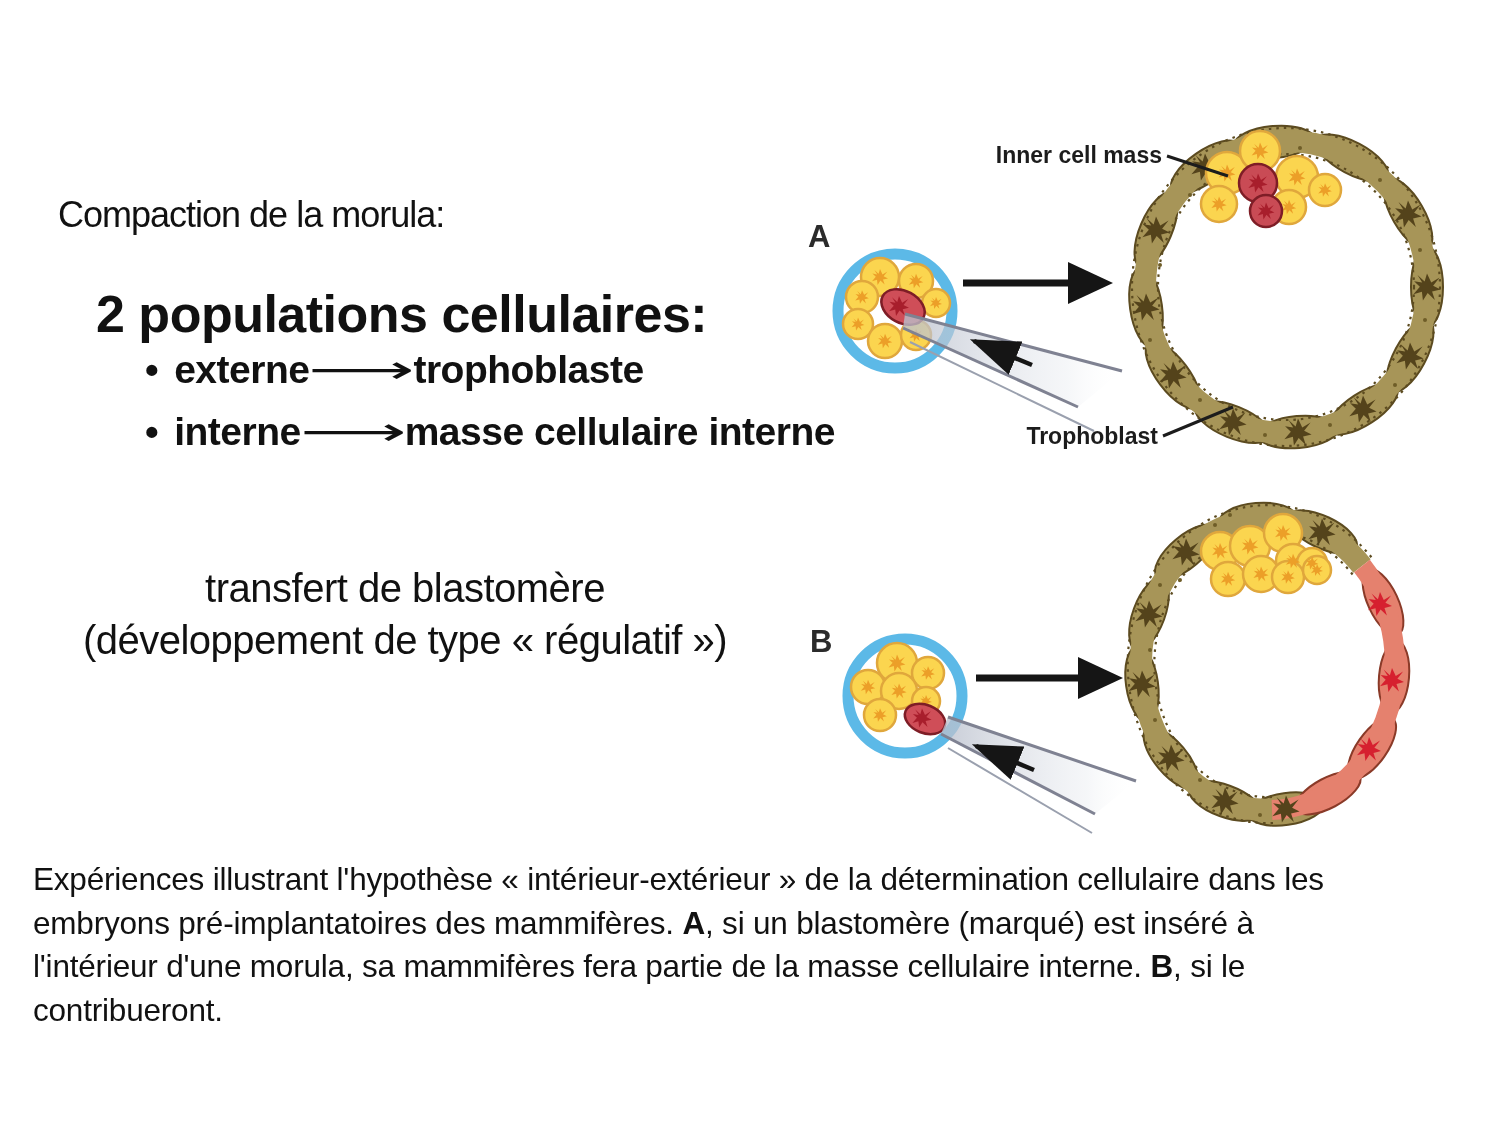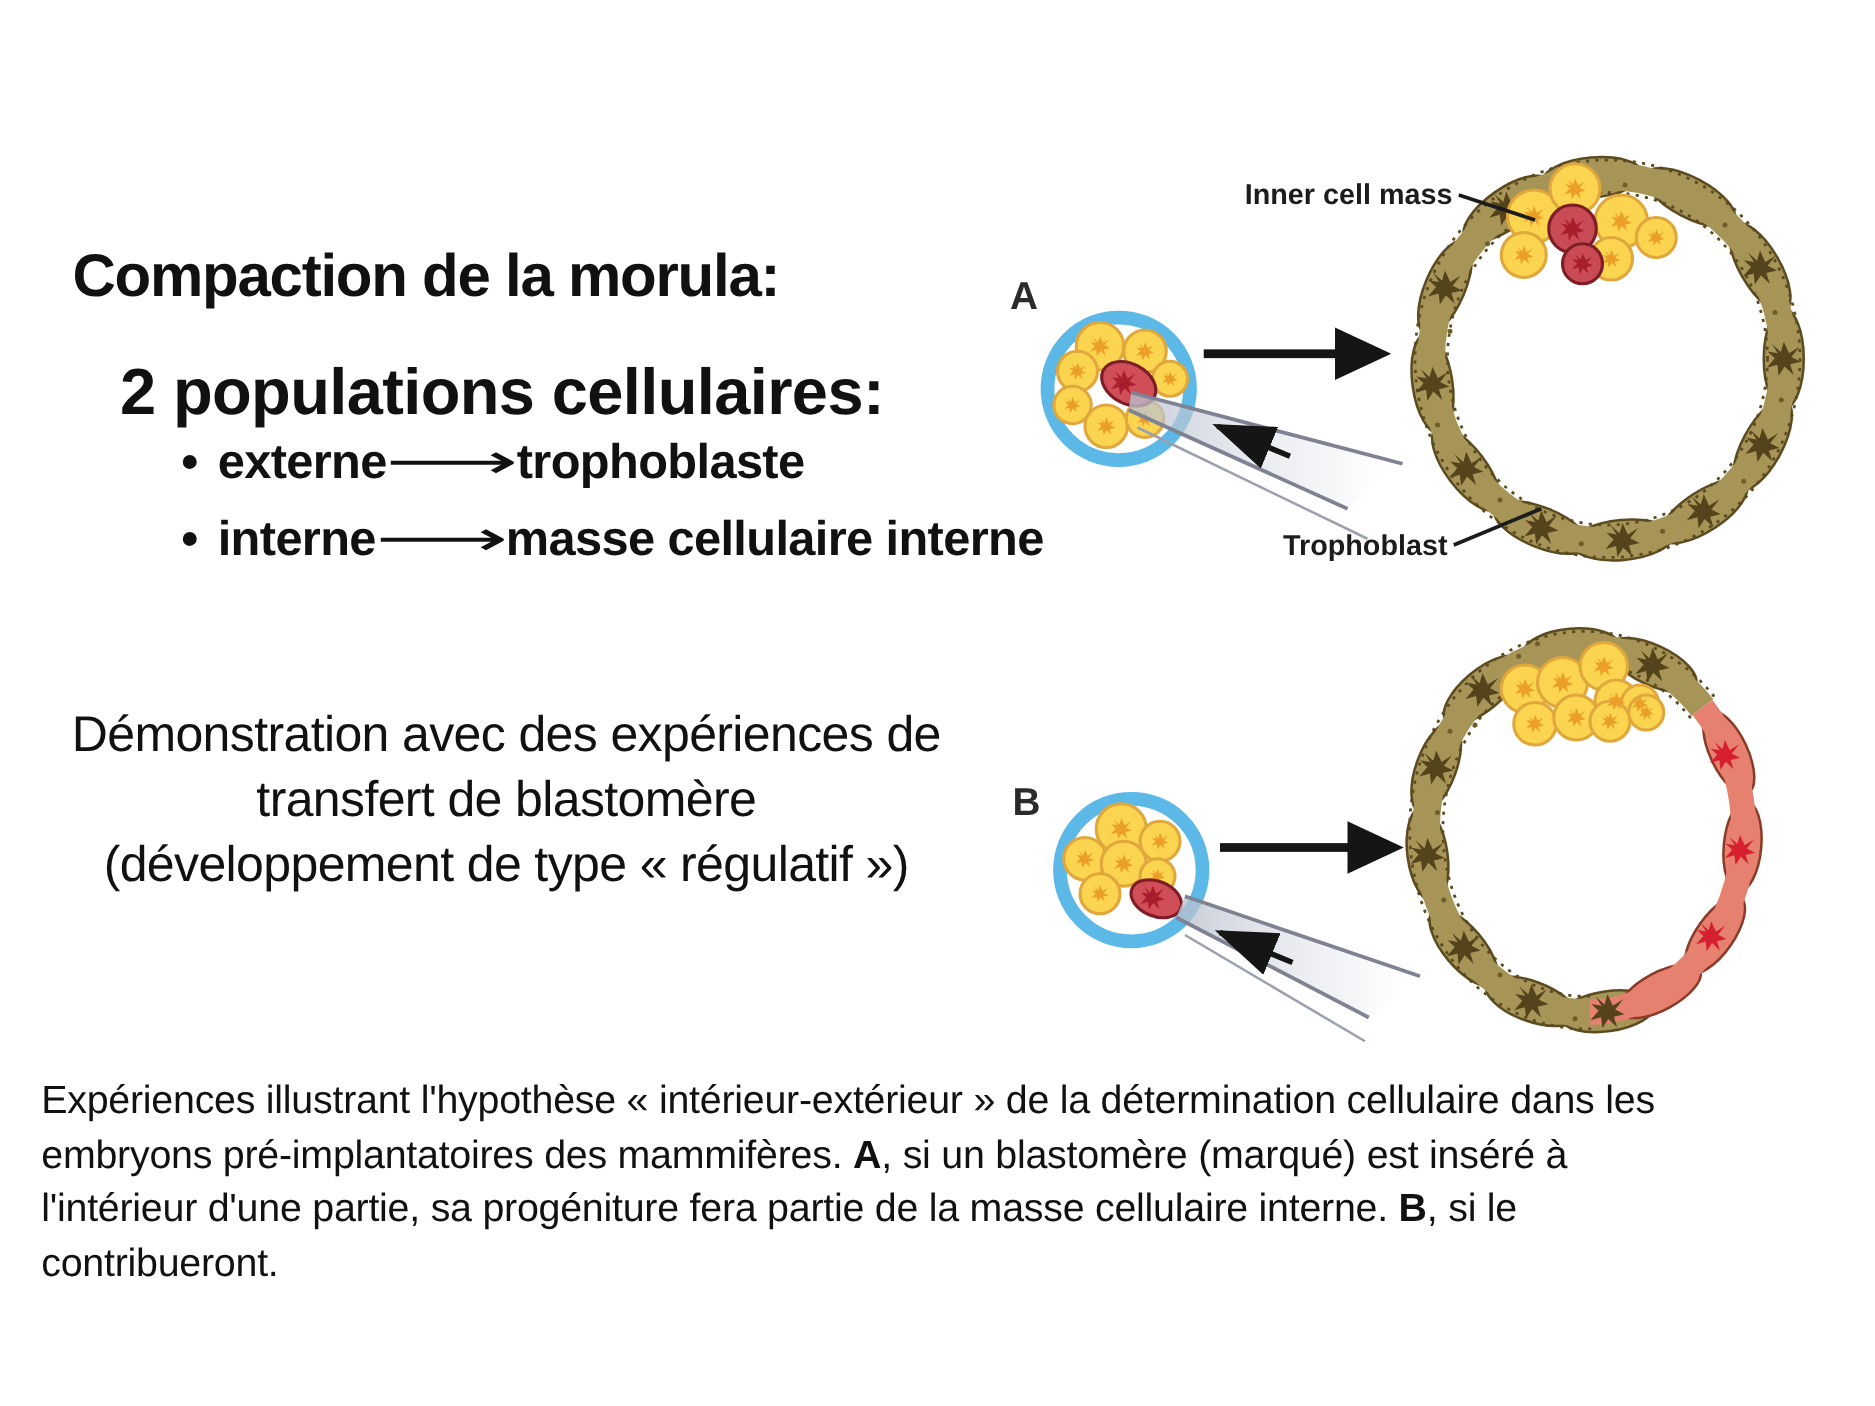"Compaction de la morula:" #title { font-size: 48px -> 36px; font-weight: 700 -> 400 }
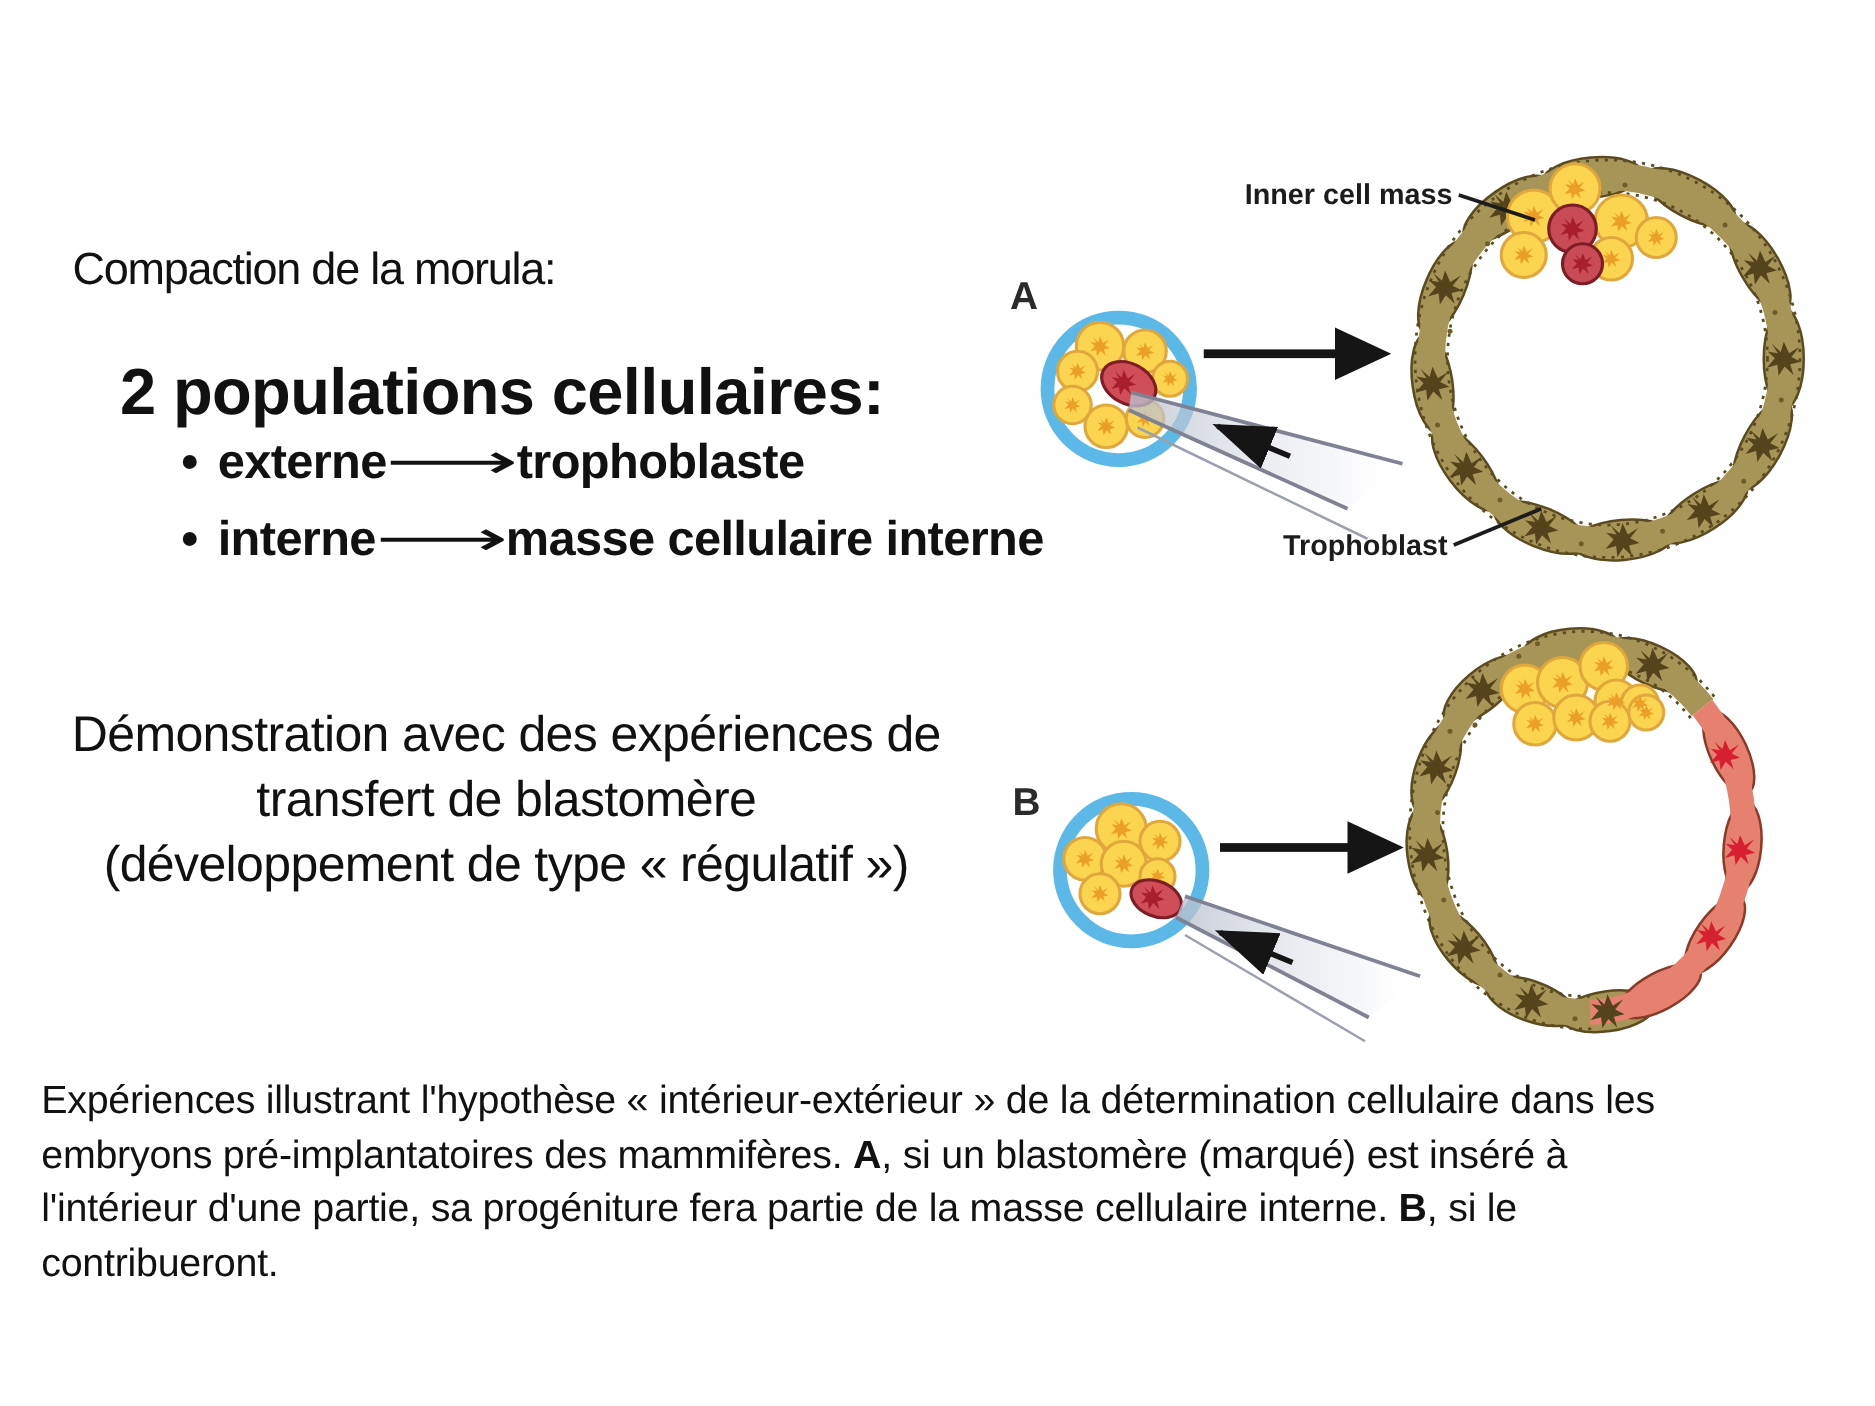"Démonstration avec des expériences de" div { html: <div>Démonstration avec des expériences de</div> -> none }
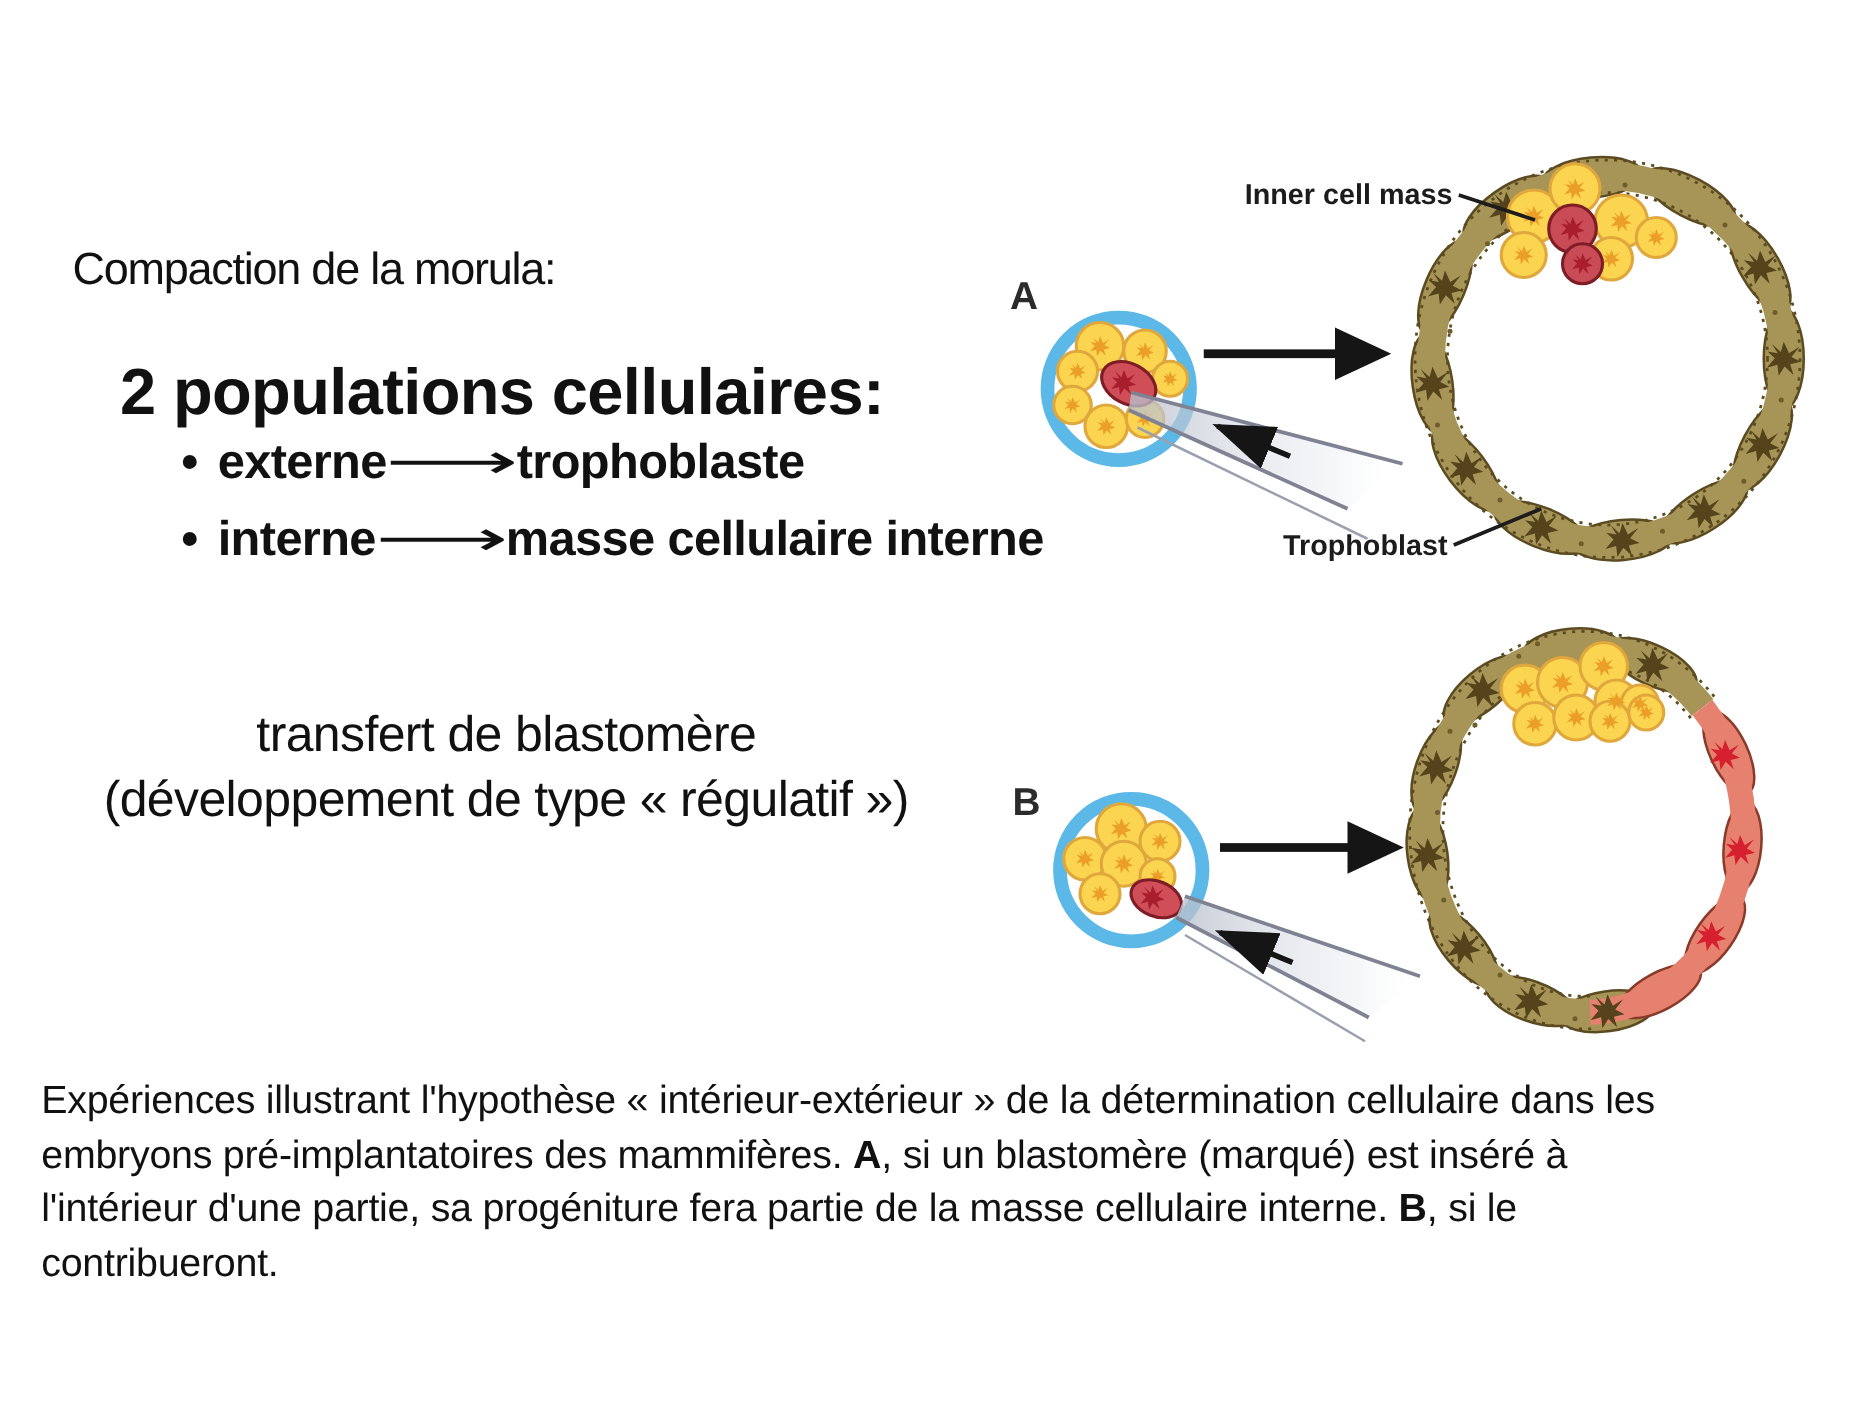"l'intérieur d'une partie, sa progéniture" span { text: partie, sa progéniture -> morula, sa mammifères }
